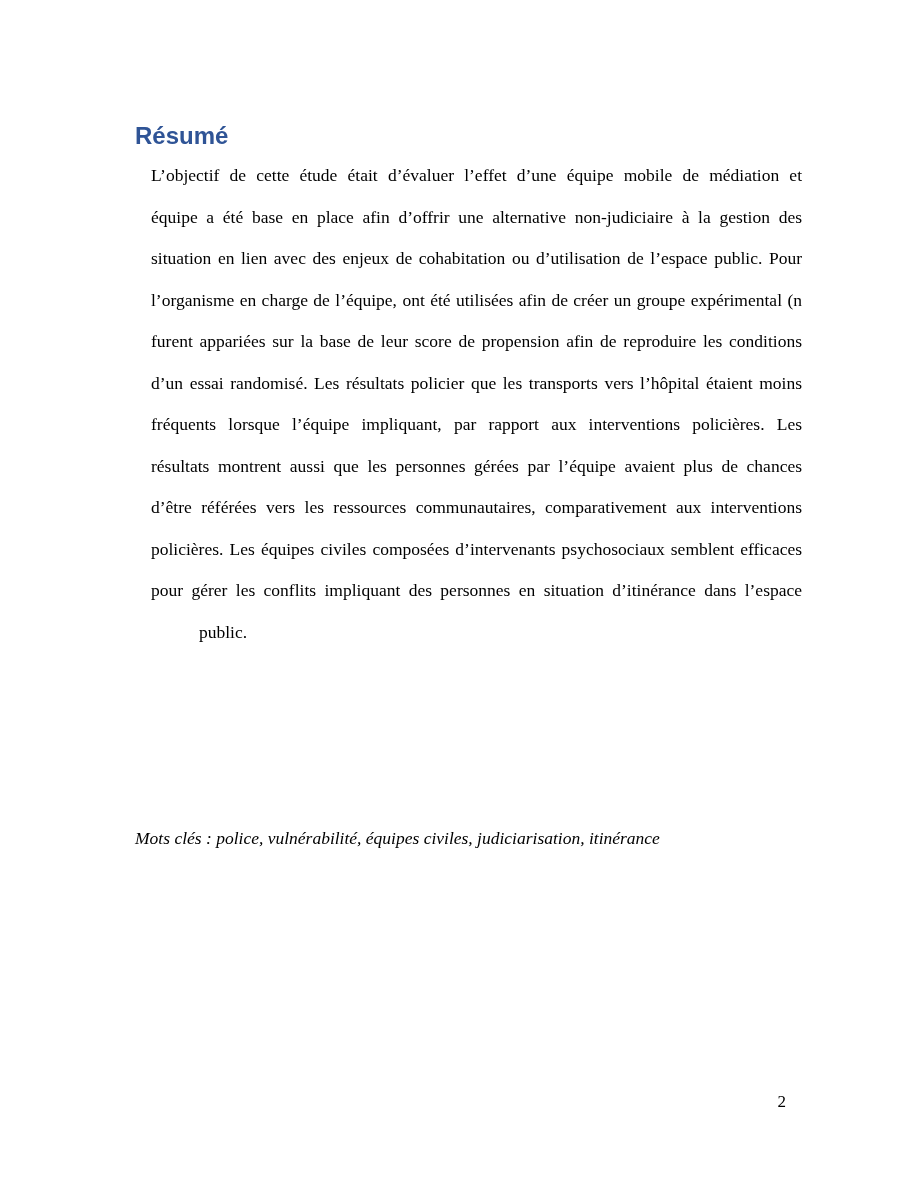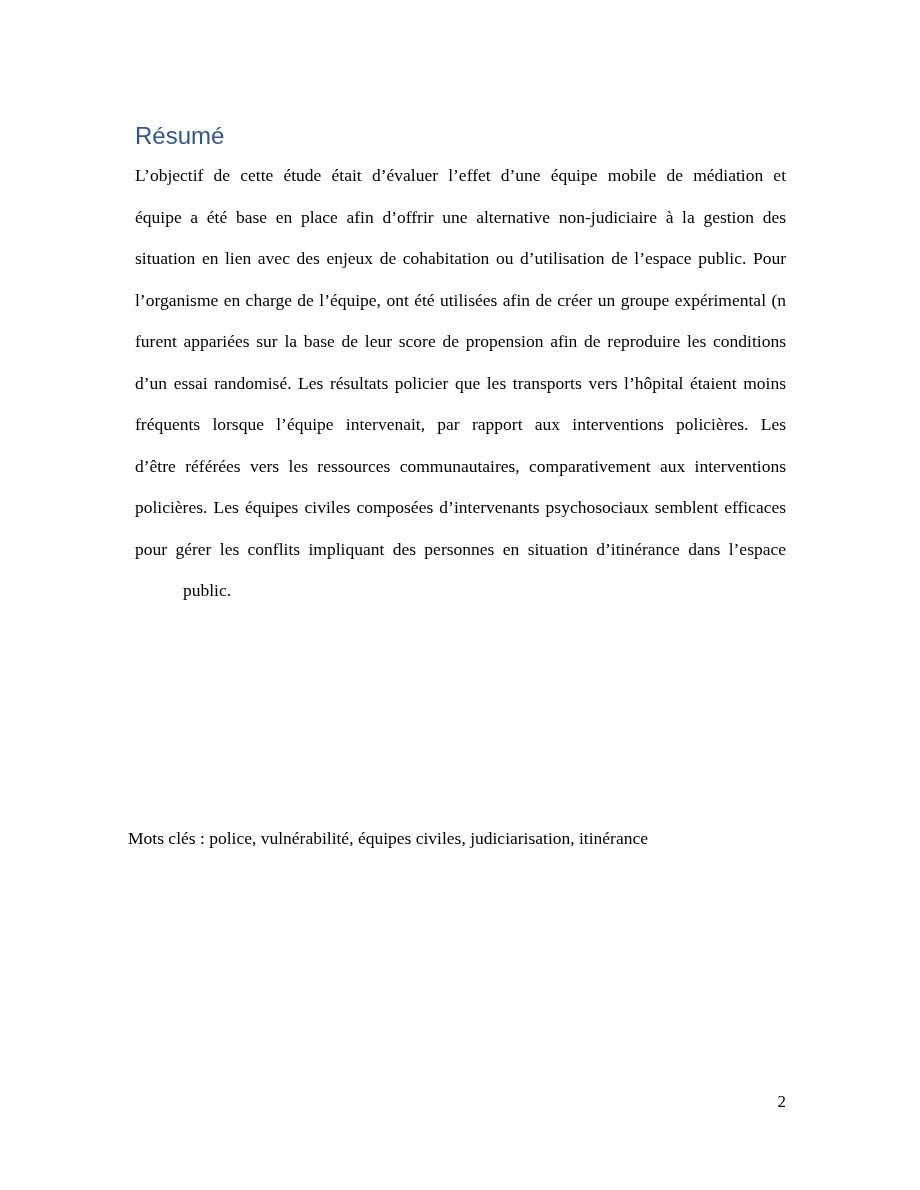"Résumé" .heading { font-weight: 400 -> 700 }
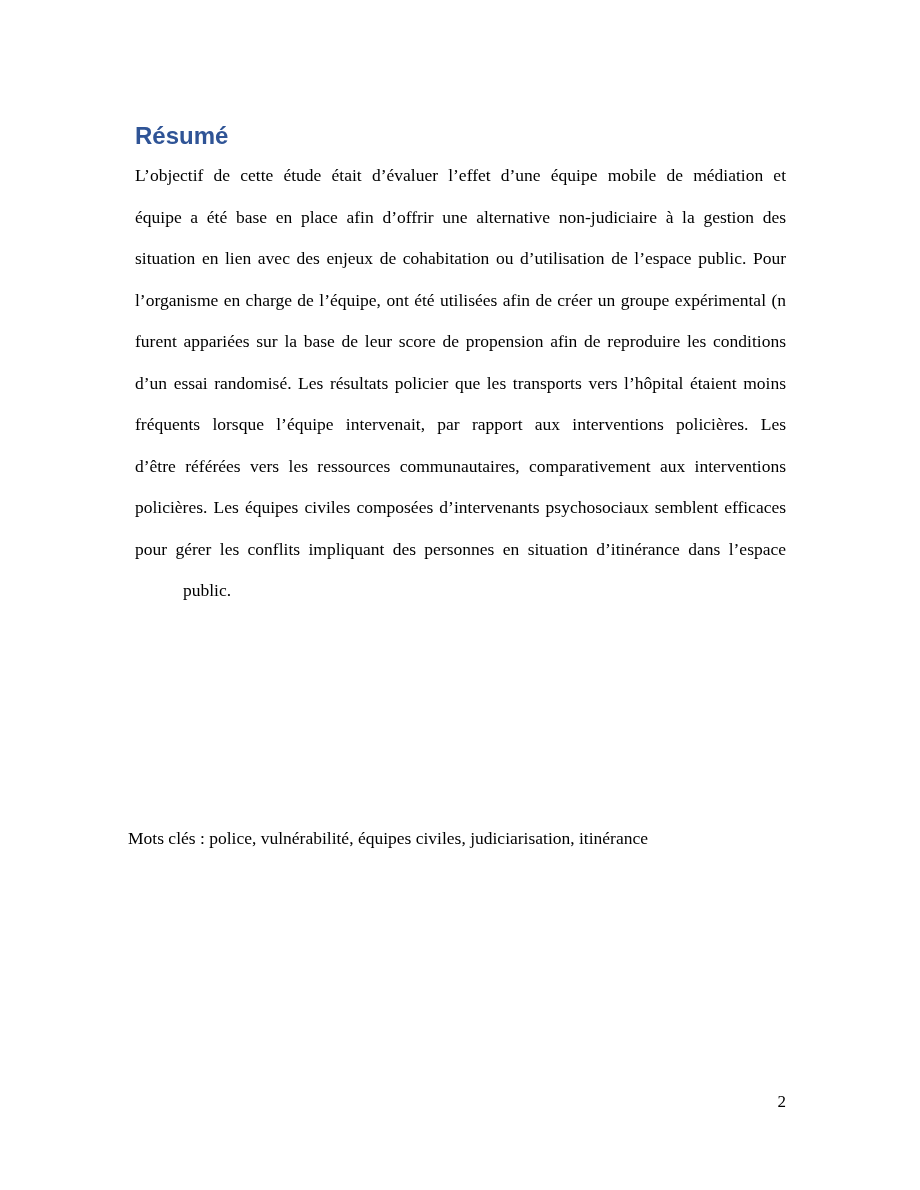"L’objectif de cette étude était" .abstract { left: 135px -> 151px }
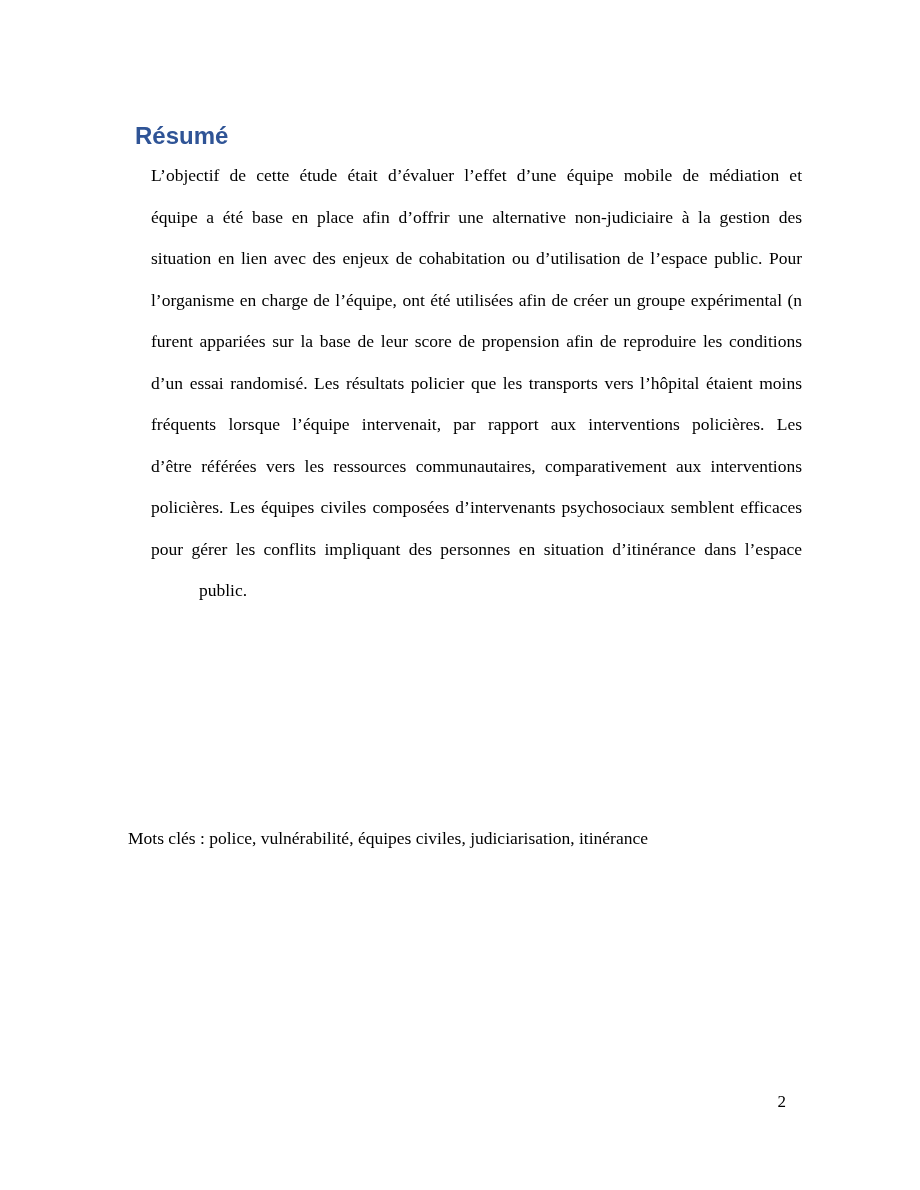"fréquents lorsque l’équipe intervenait," div.pline { text: intervenait -> impliquant }
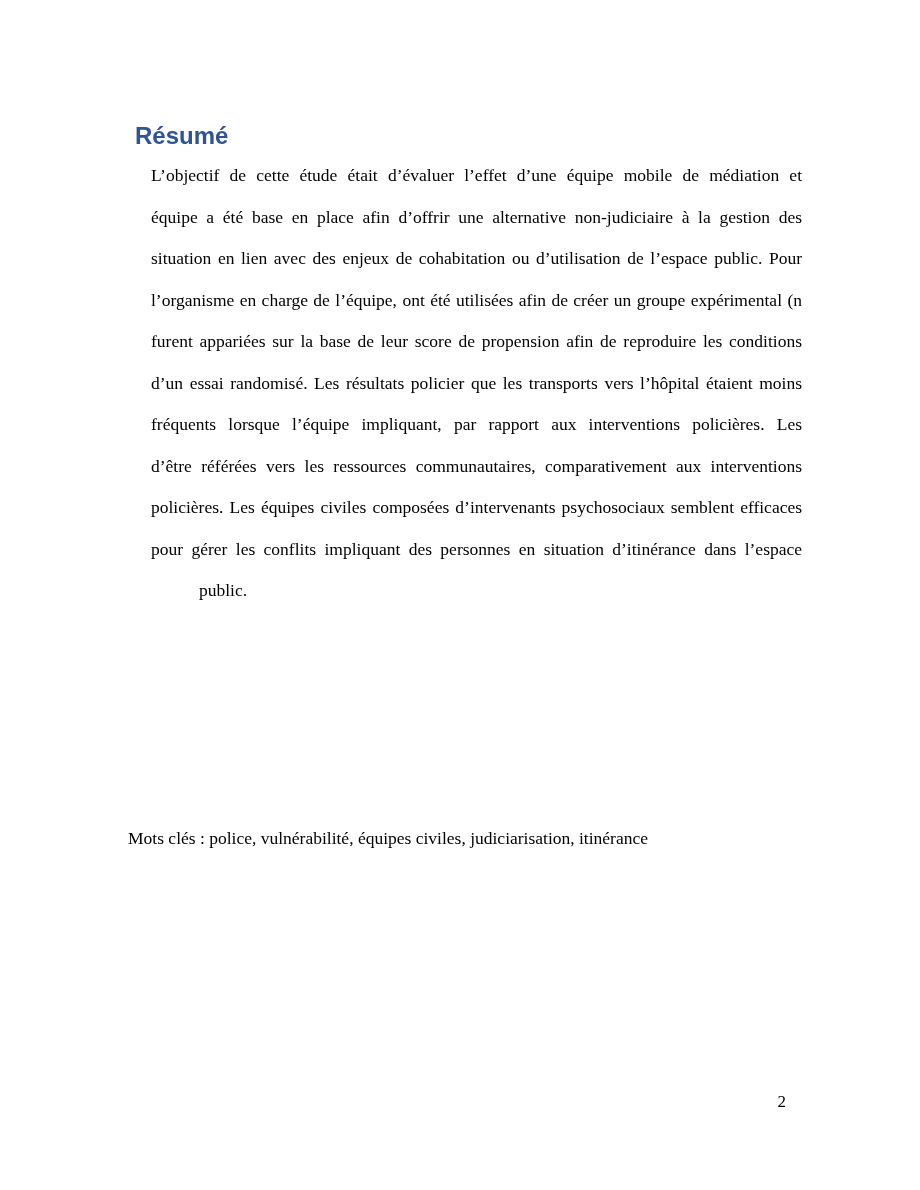"résultats montrent aussi que les" div.pline { html: none -> <div>résultats montrent aussi que les personnes gérées par l’équipe avaient plus de chances</div> }
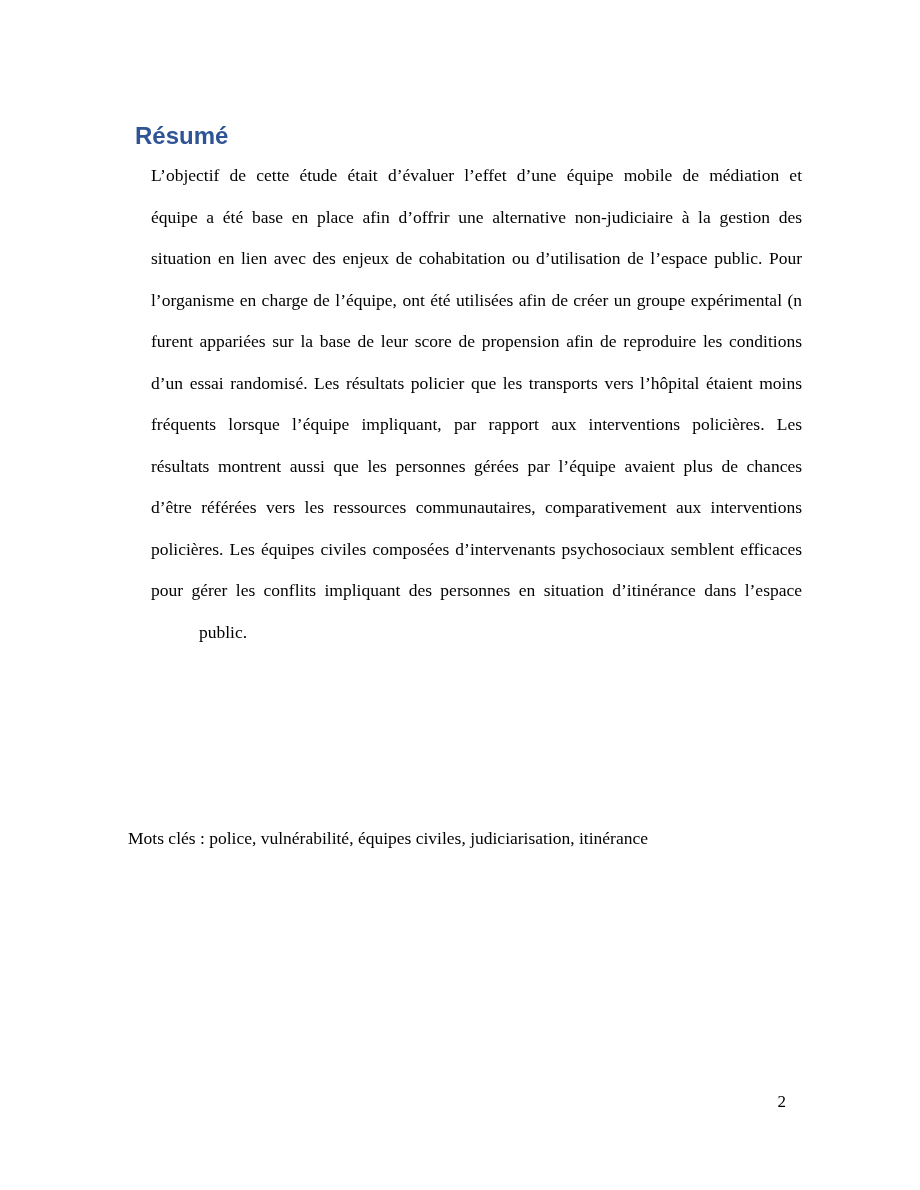"Mots clés : police, vulnérabilité," .keywords { font-style: none -> italic; left: 128px -> 135px }
